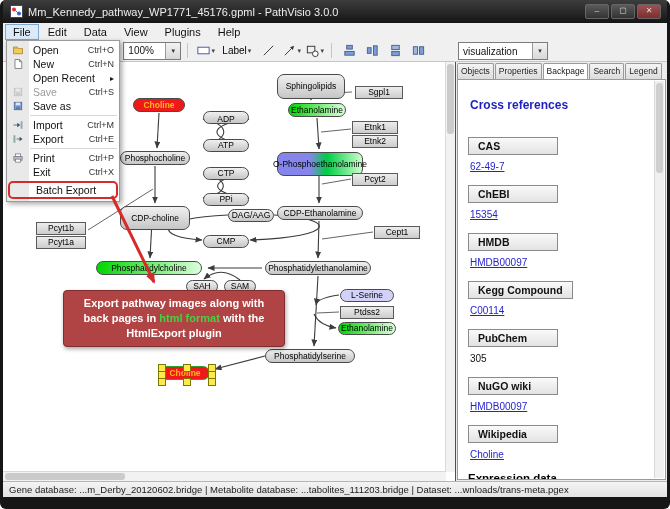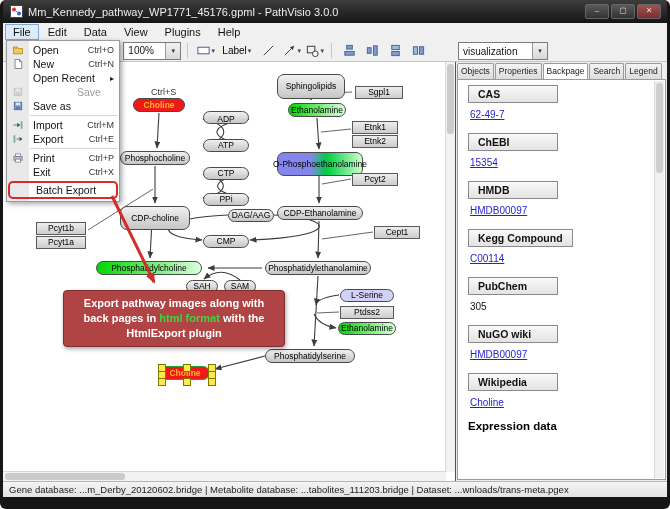"Save" .fm-item.disabled { gap: 44px -> none }
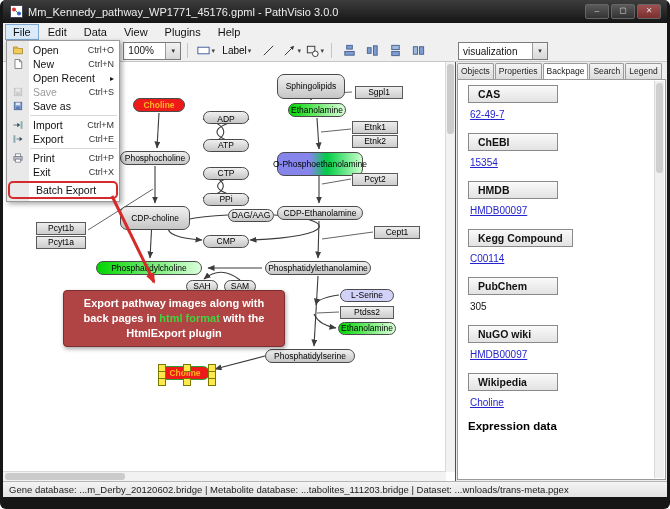"Cross references" div.xref-title { html: none -> <div>Cross references</div> }
